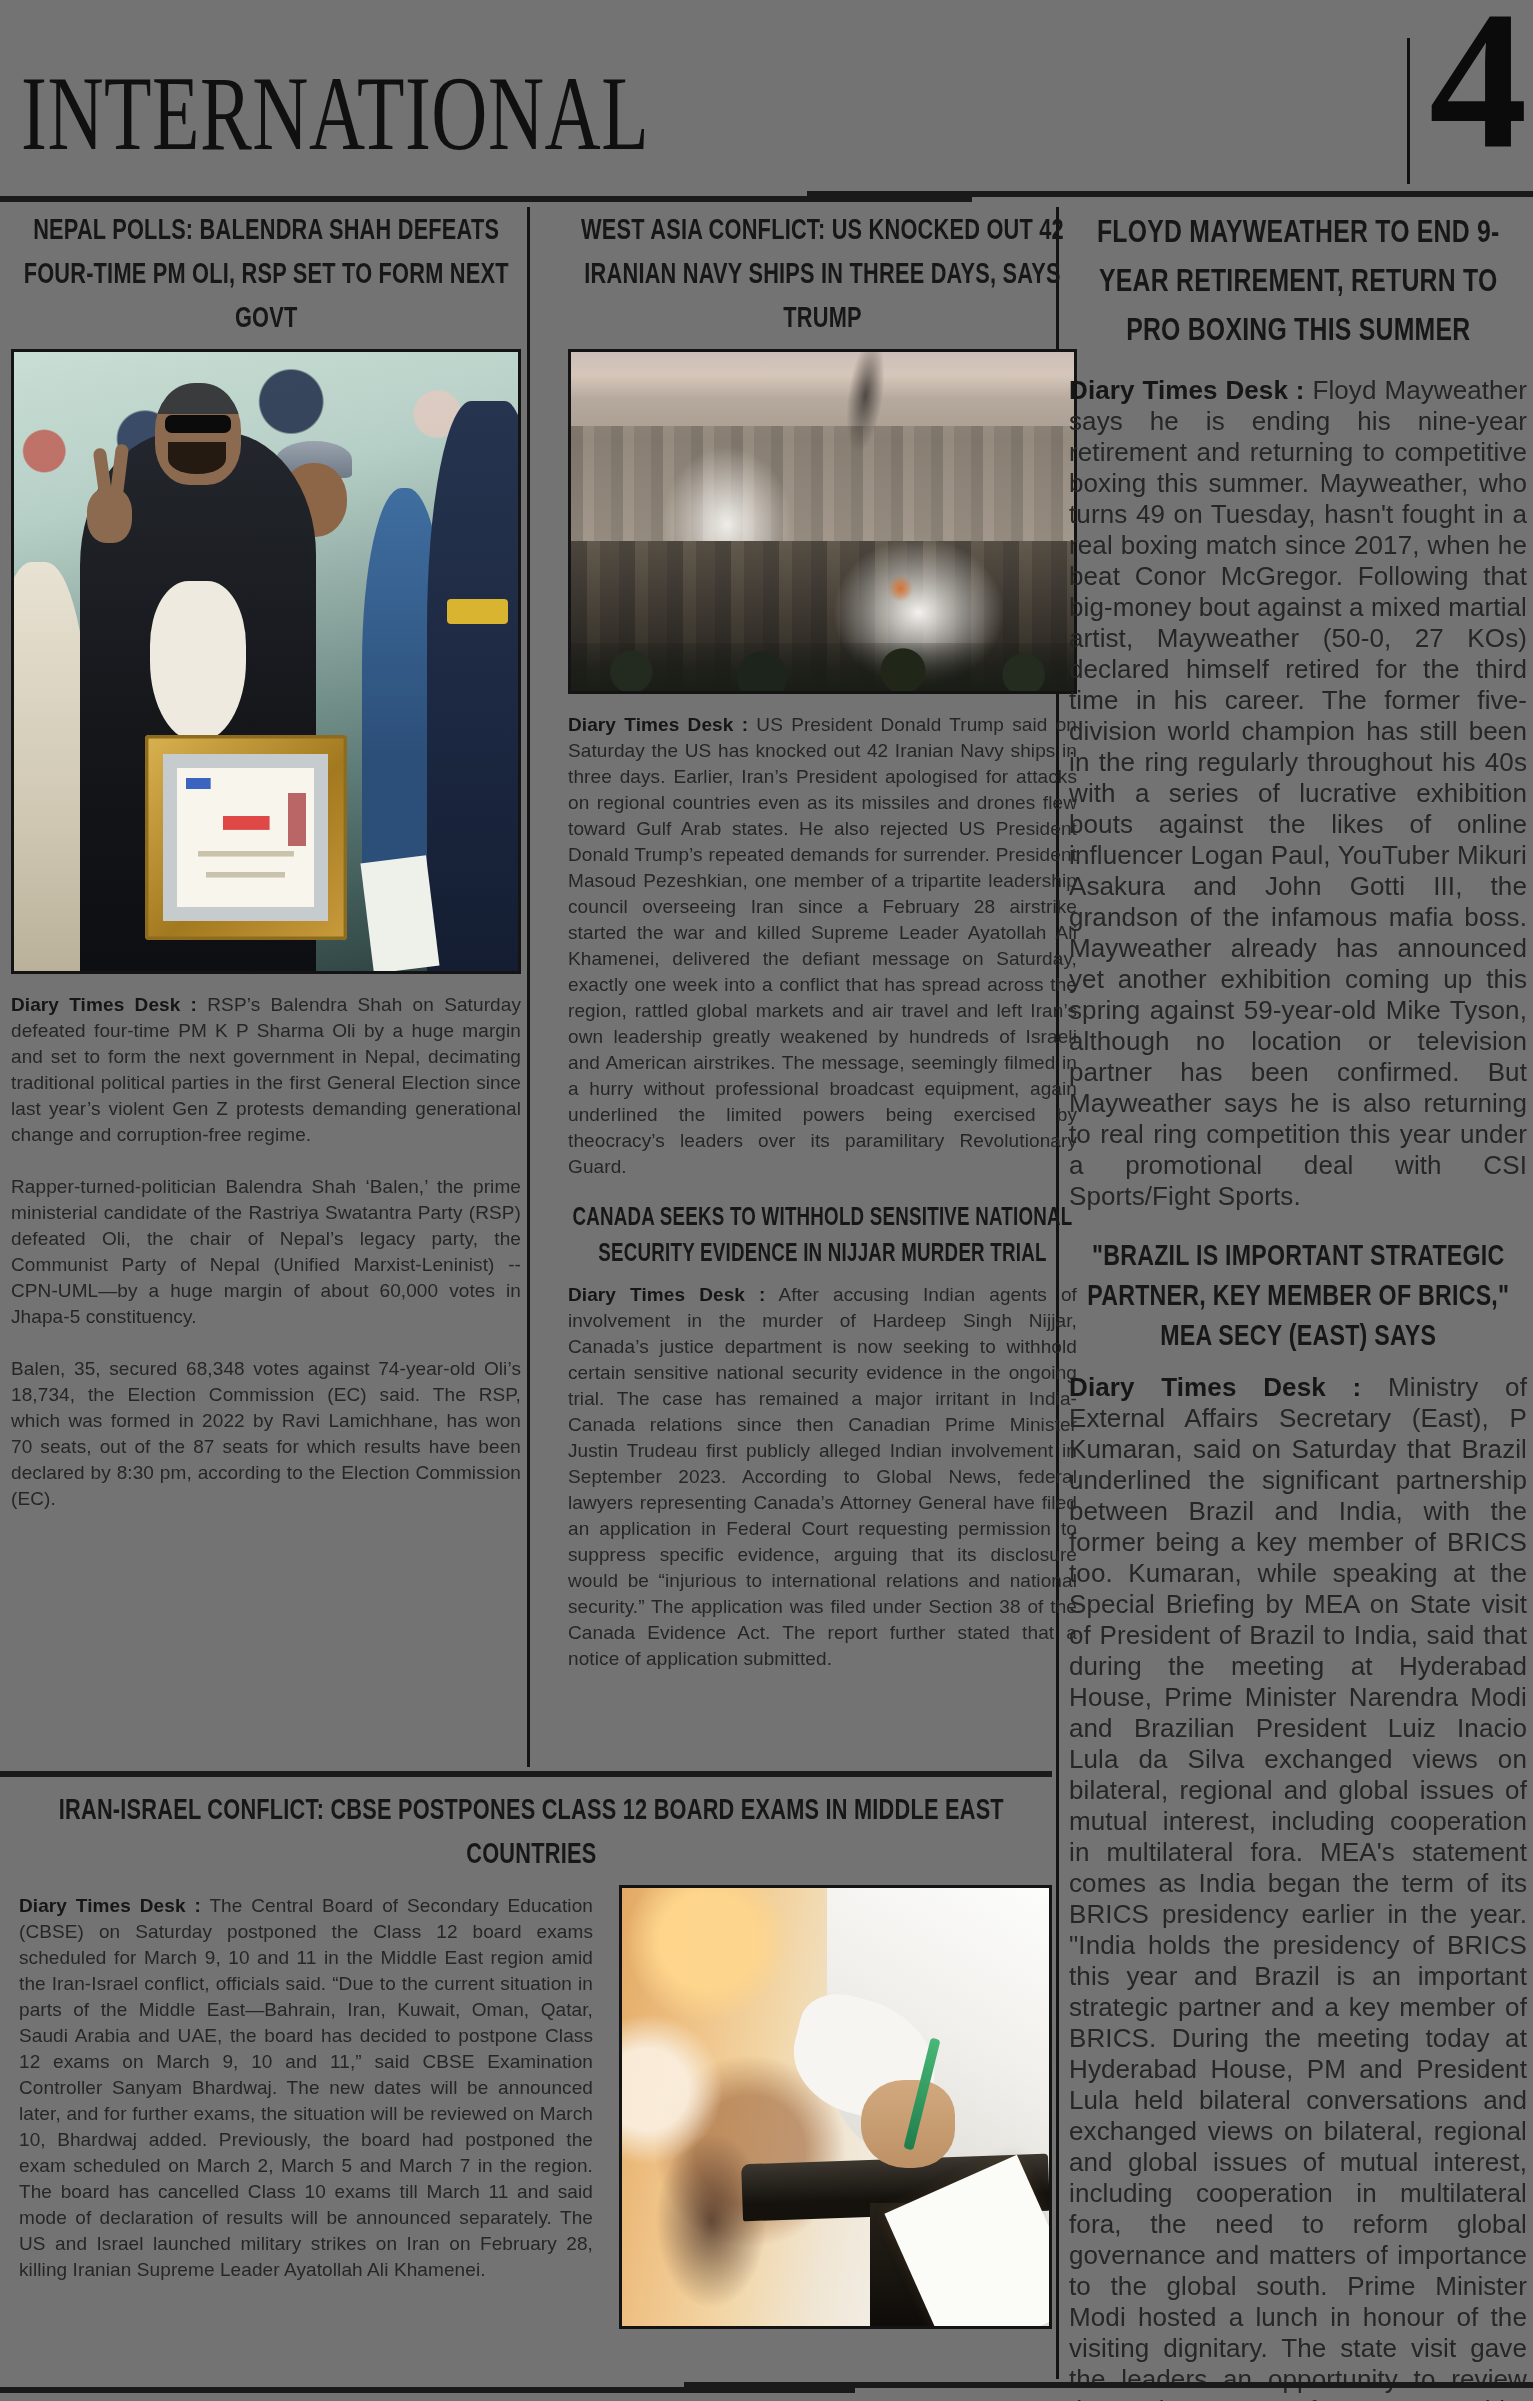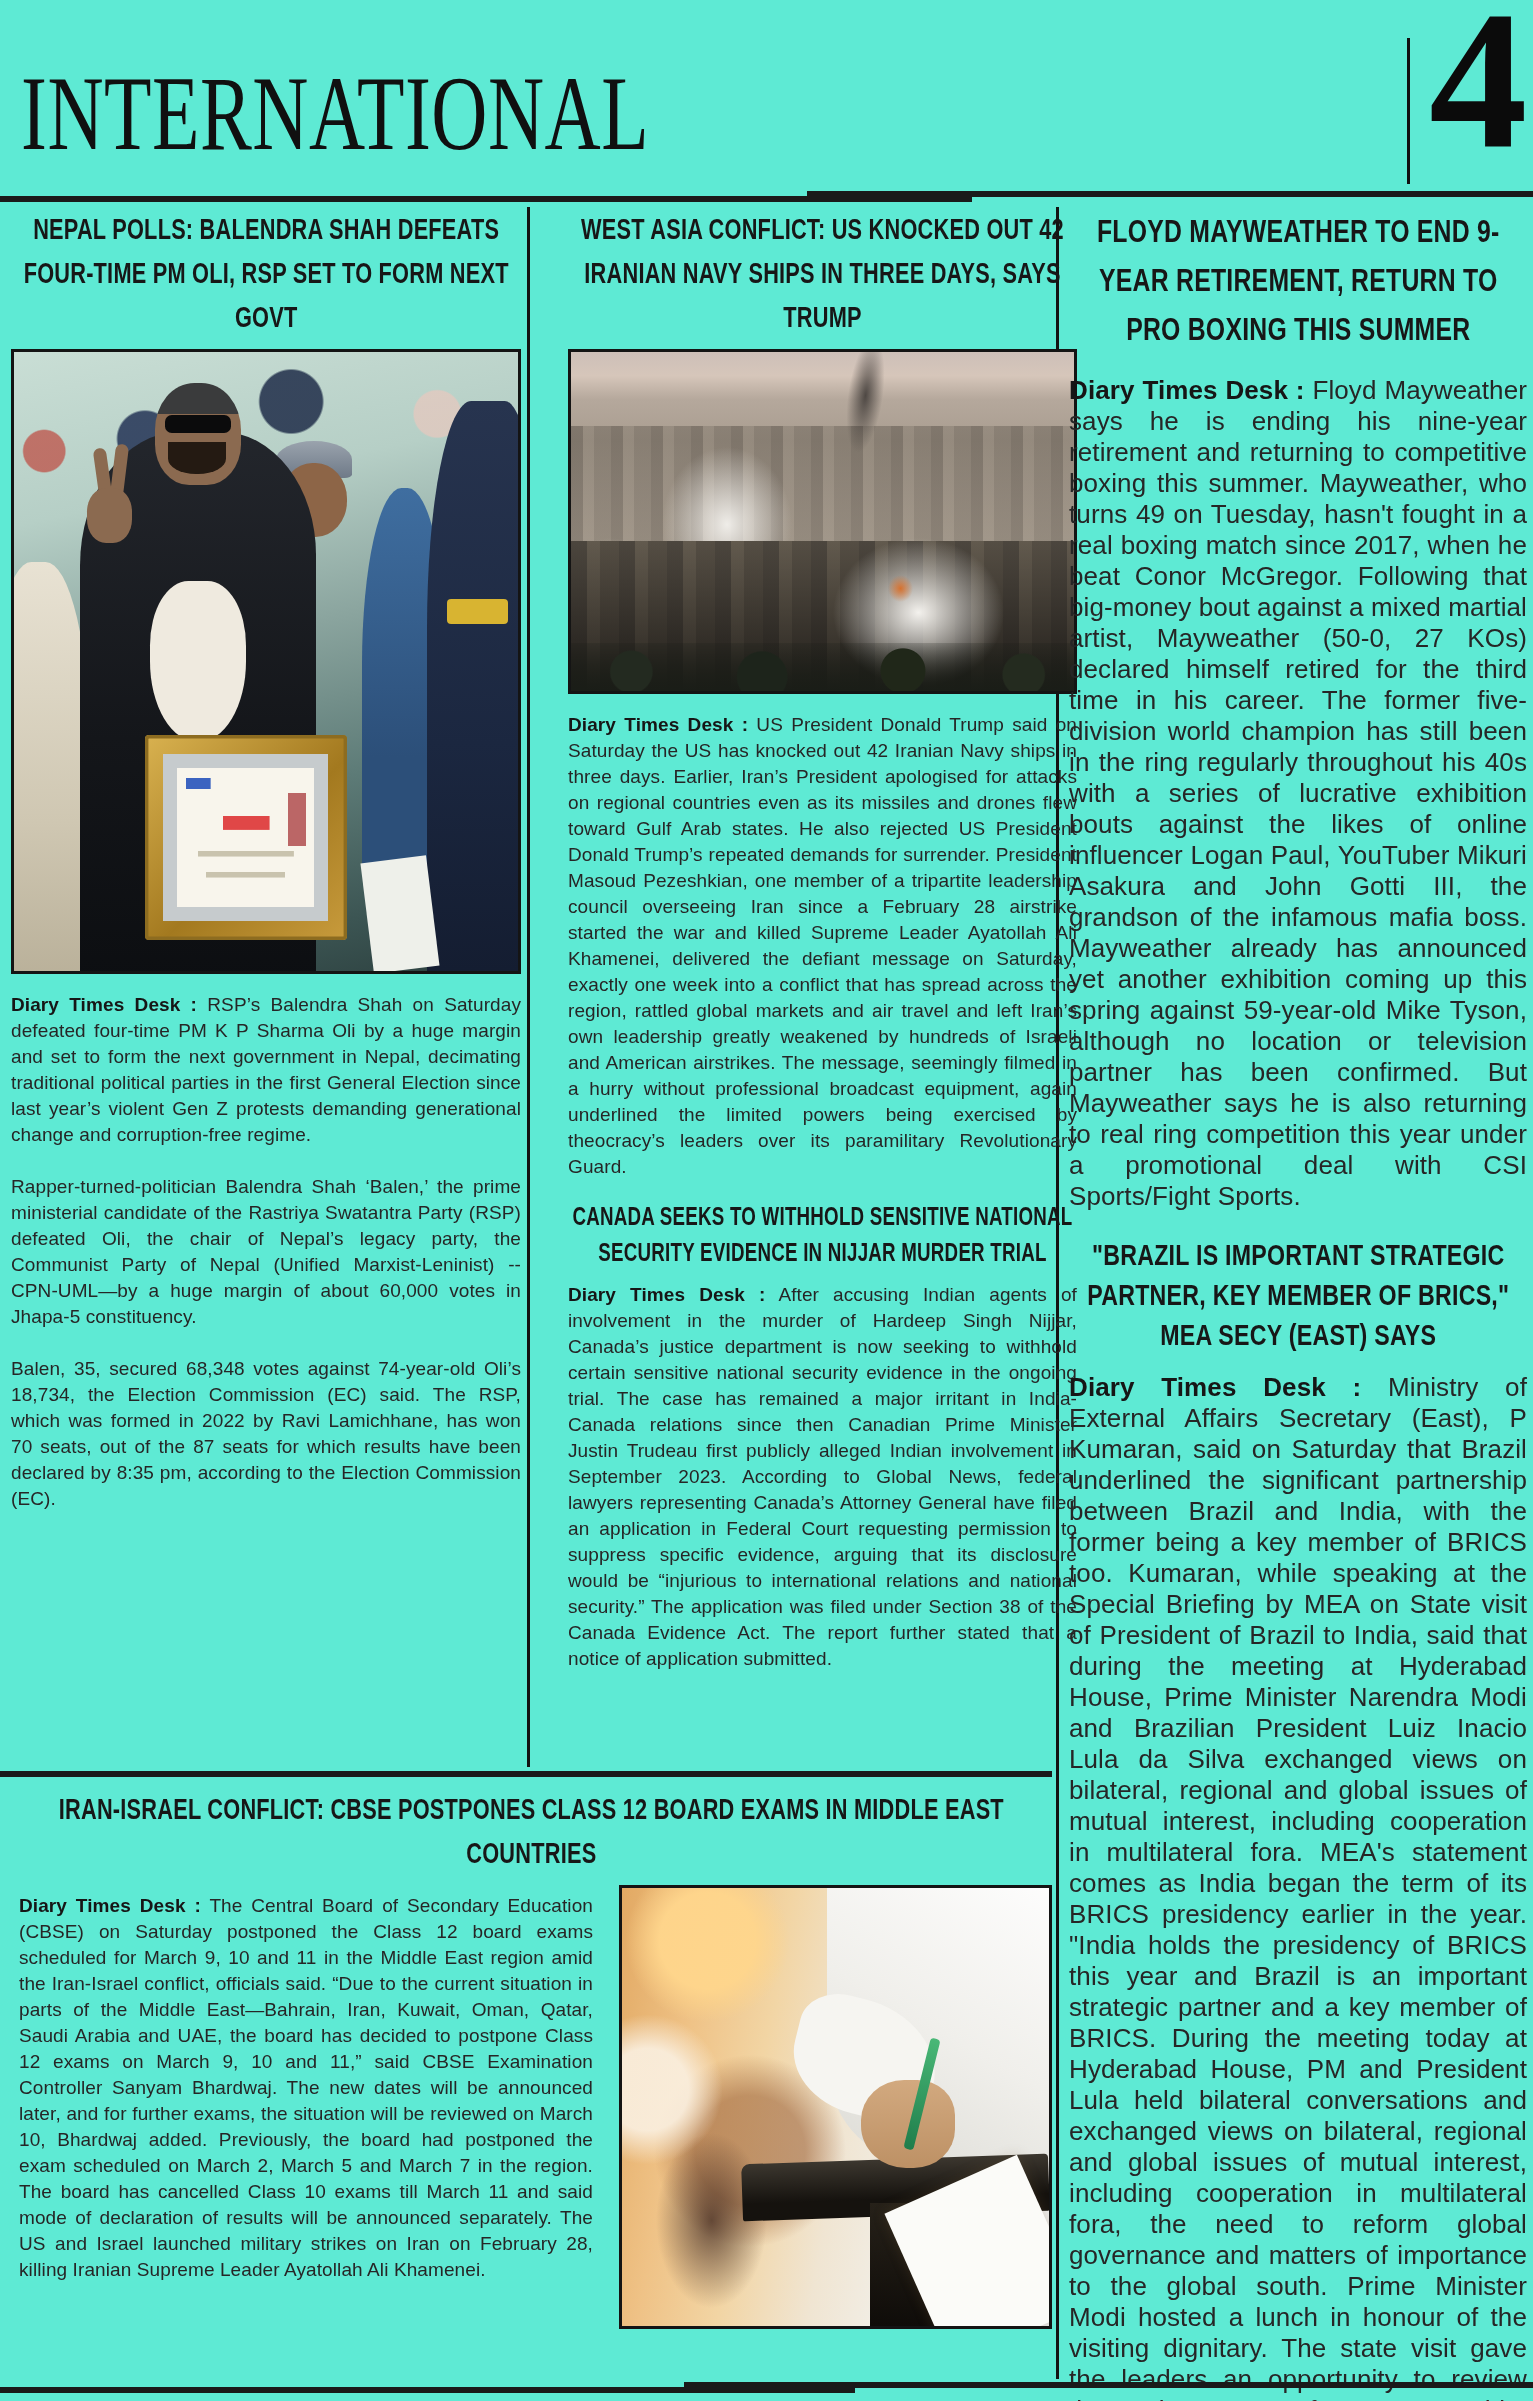"INTERNATIONAL" .page { background: #5eead4 -> #737373 }
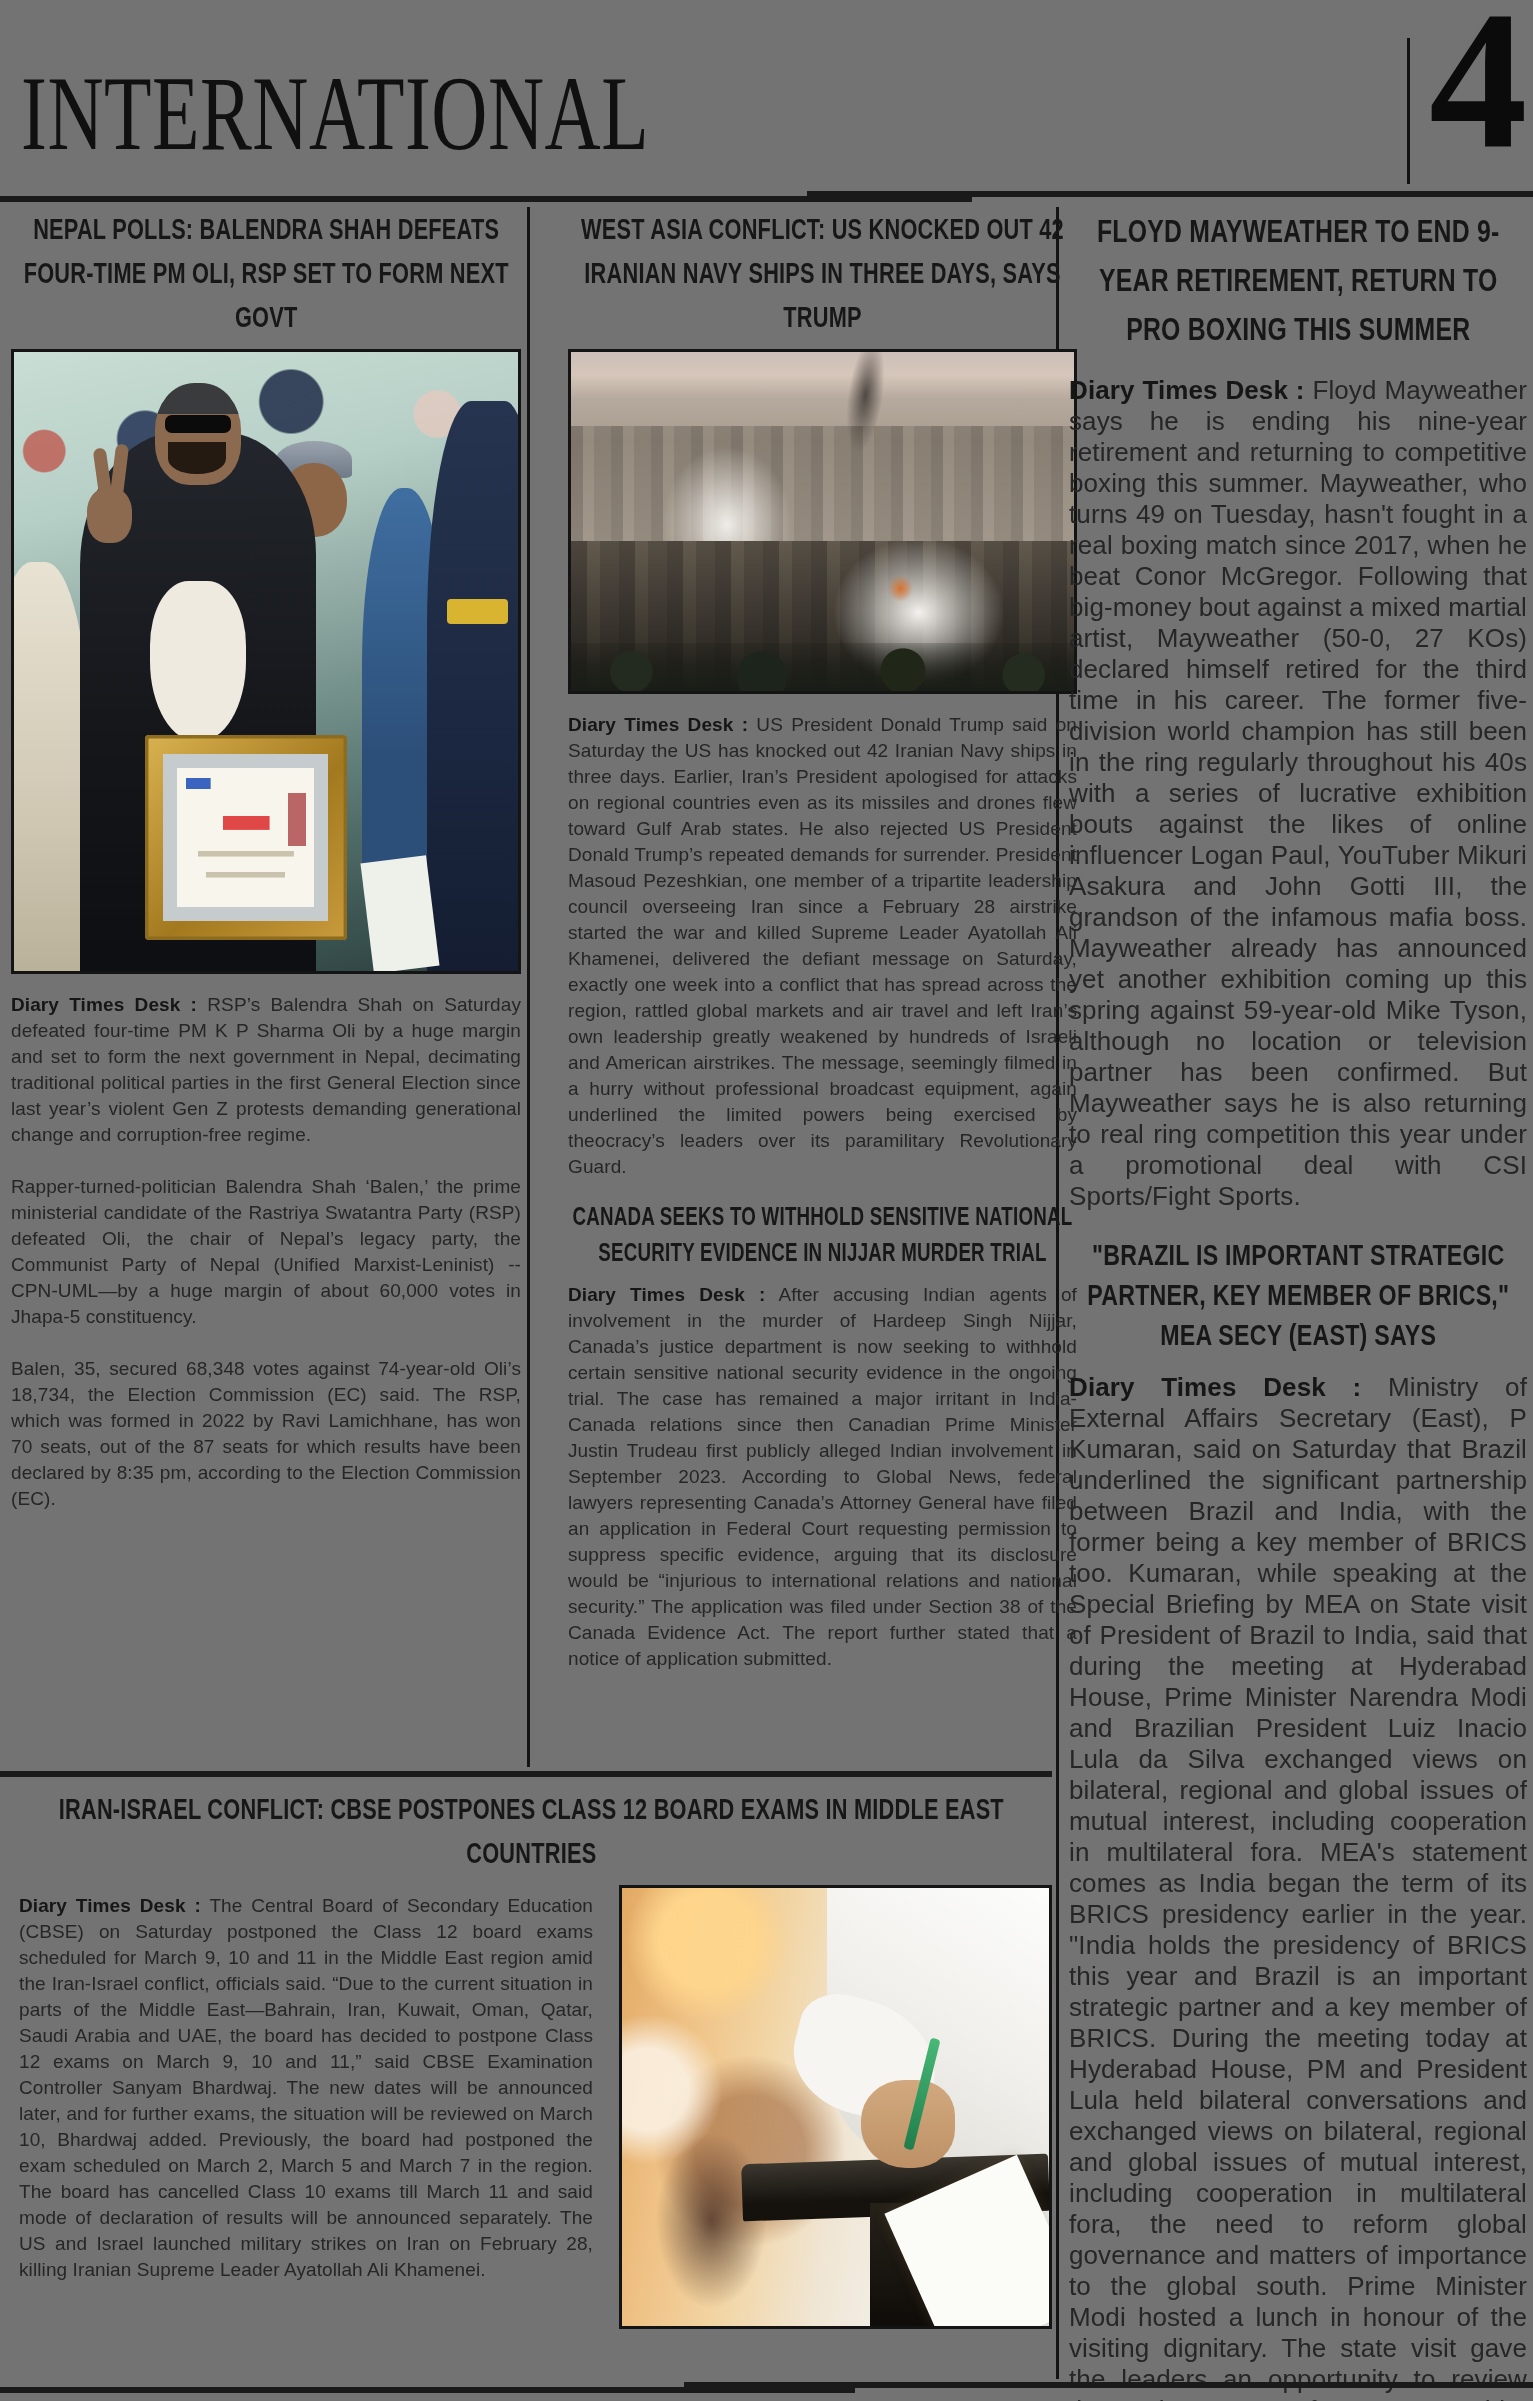"Balen, 35, secured 68,348 votes" p { text: 8:35 -> 8:30 }
